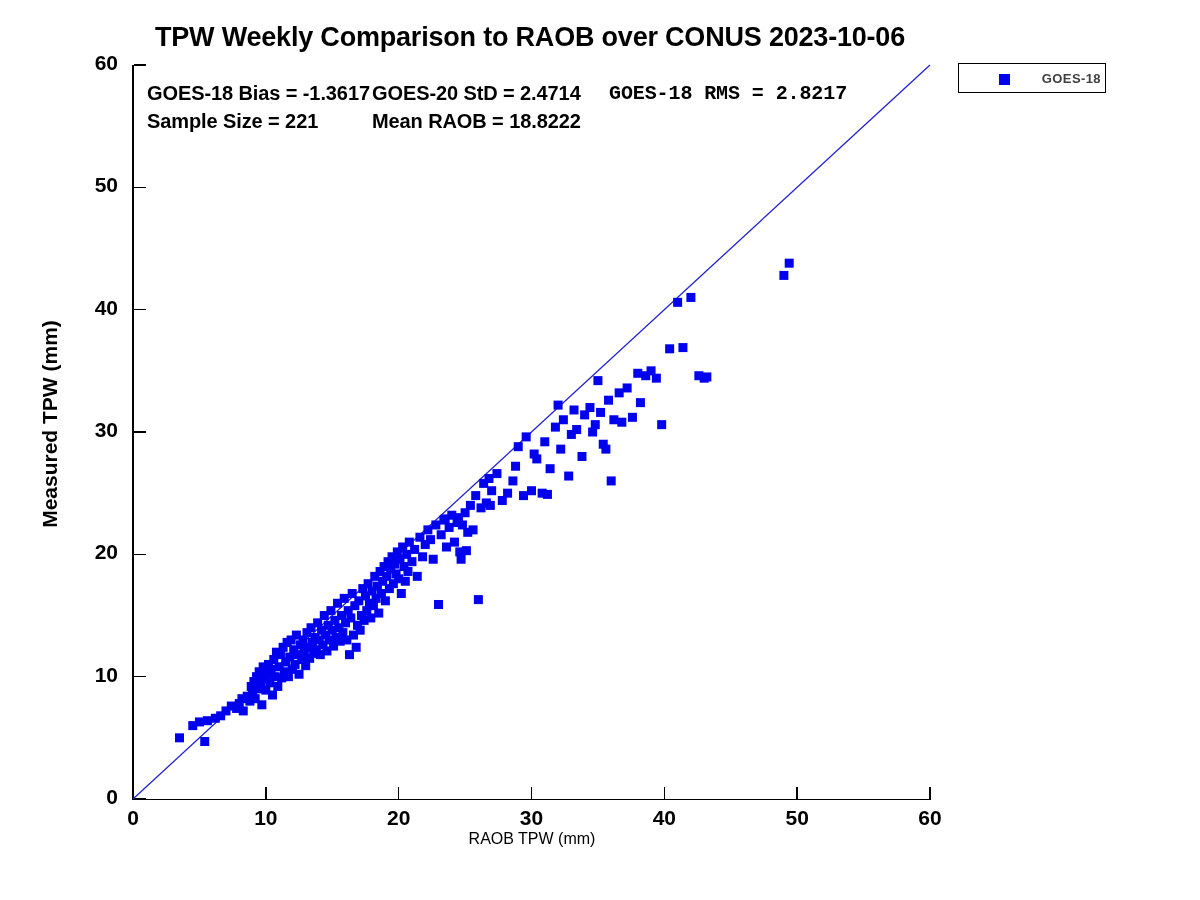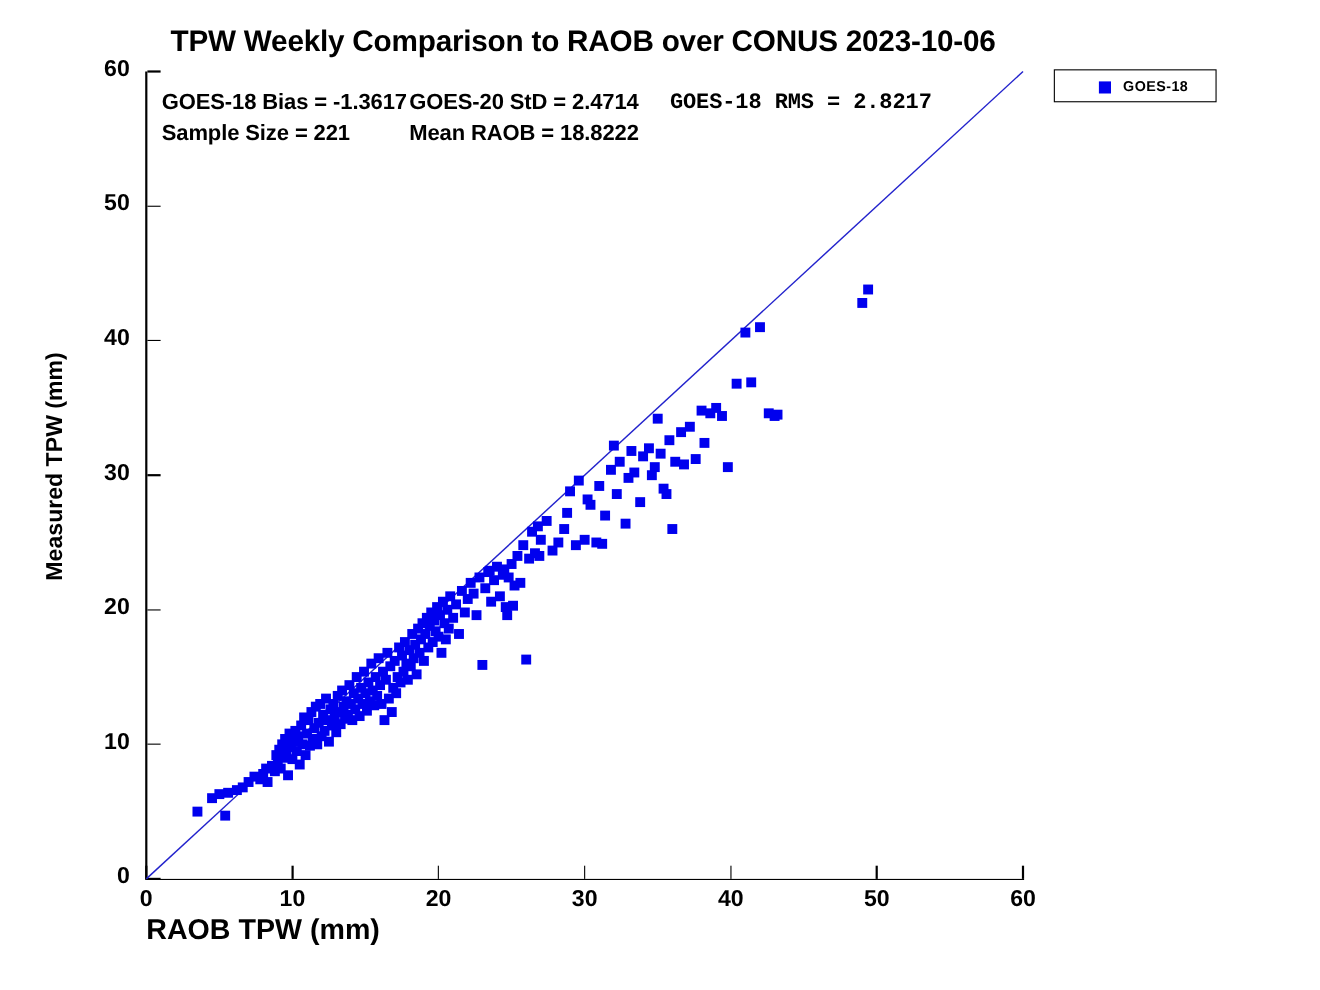"GOES-18" #legend-label { color: #000000 -> #404040; text-align: left -> right }
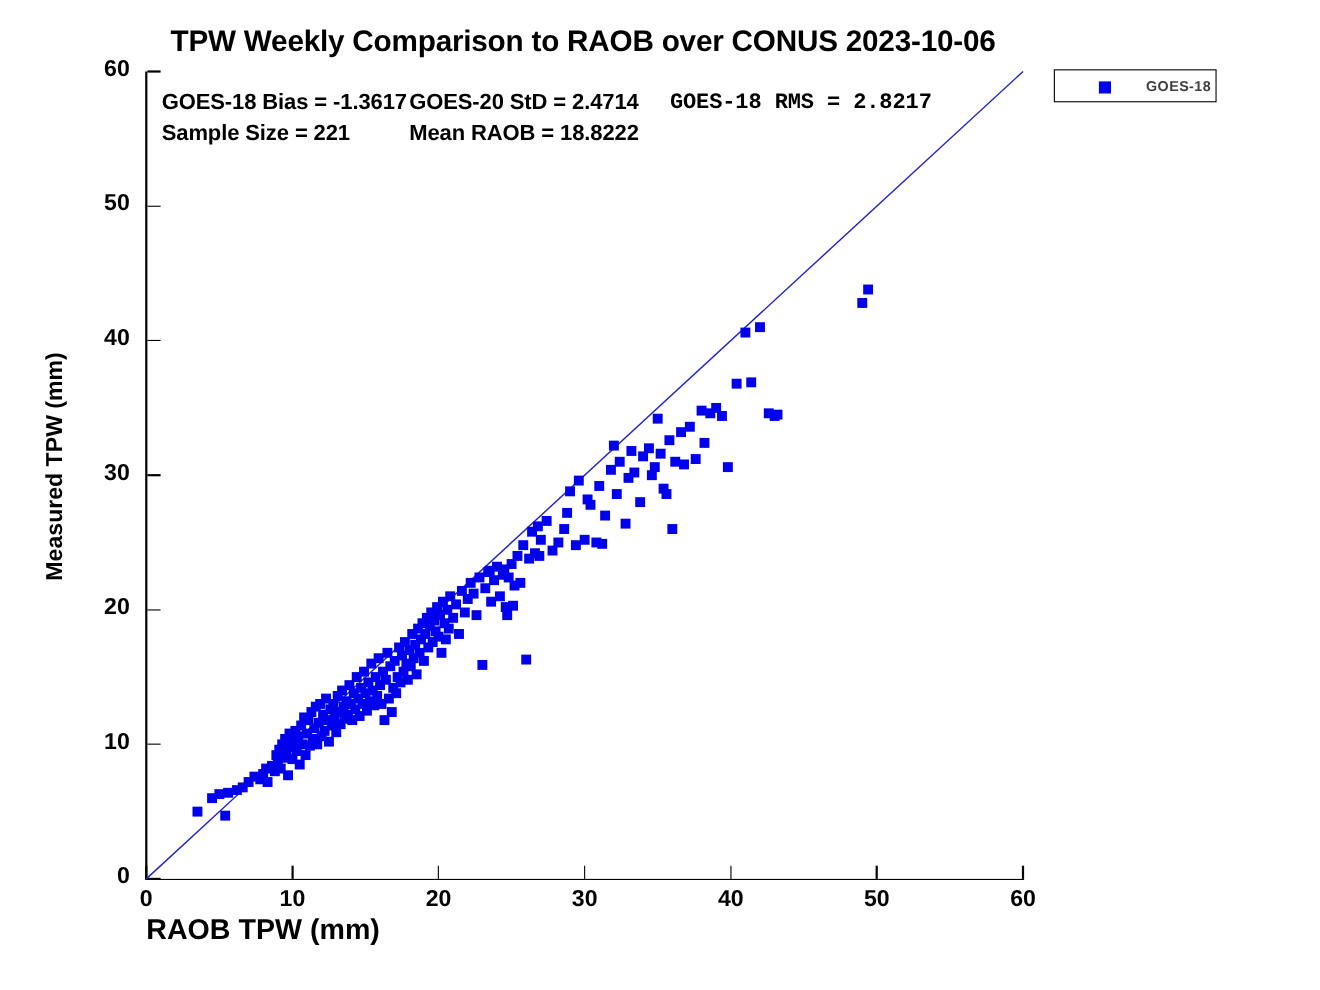"RAOB TPW (mm)" #xaxis-title { font-size: 26px -> 16px; font-weight: bold -> normal; text-align: left -> center }
